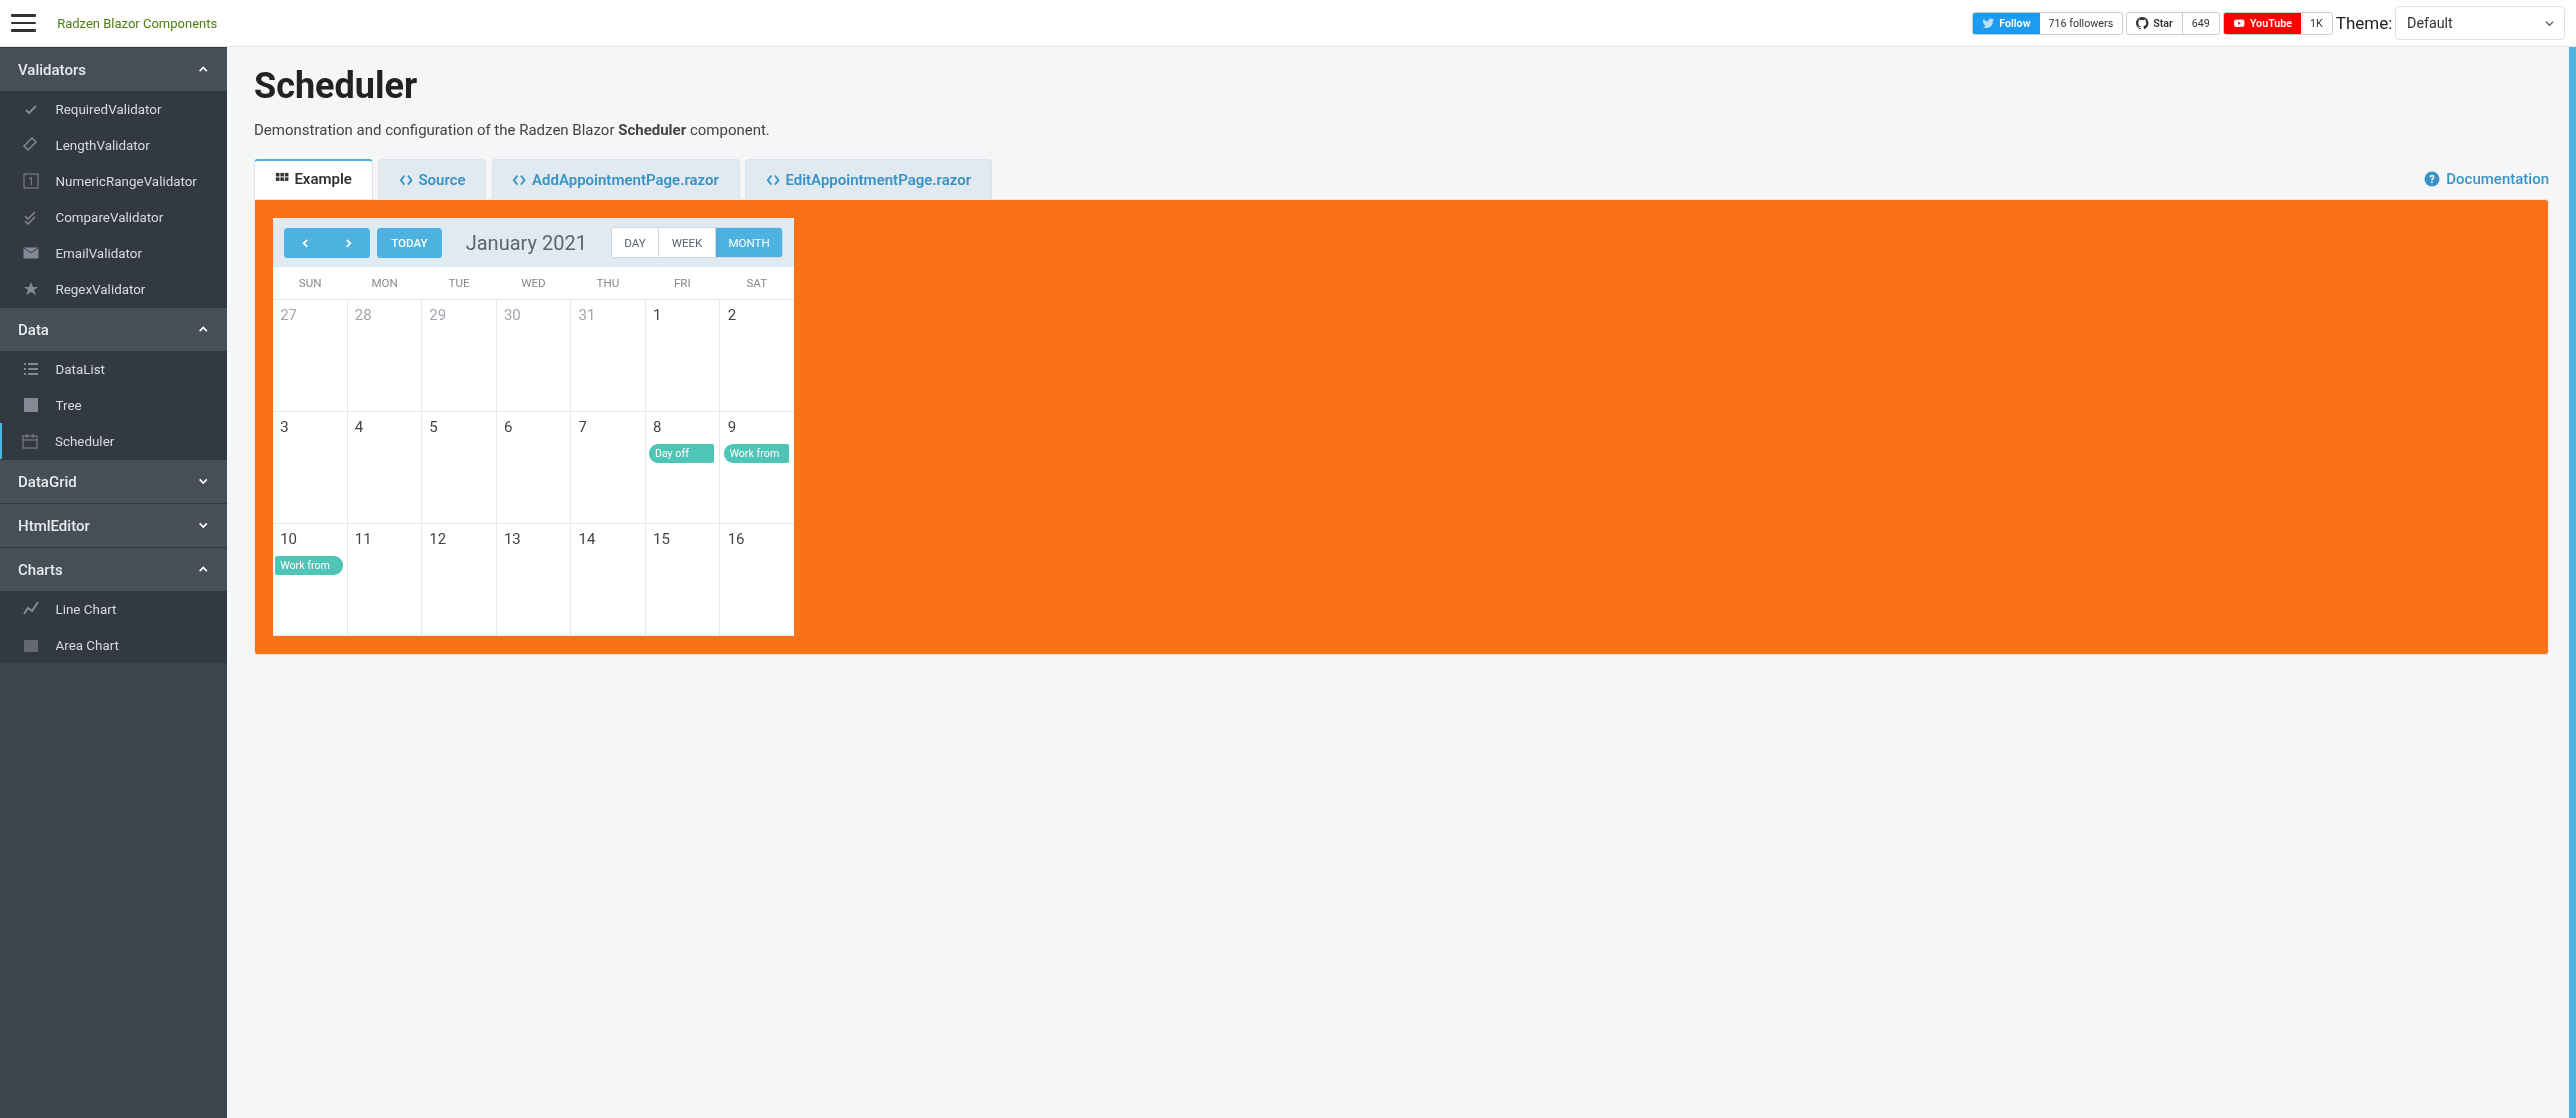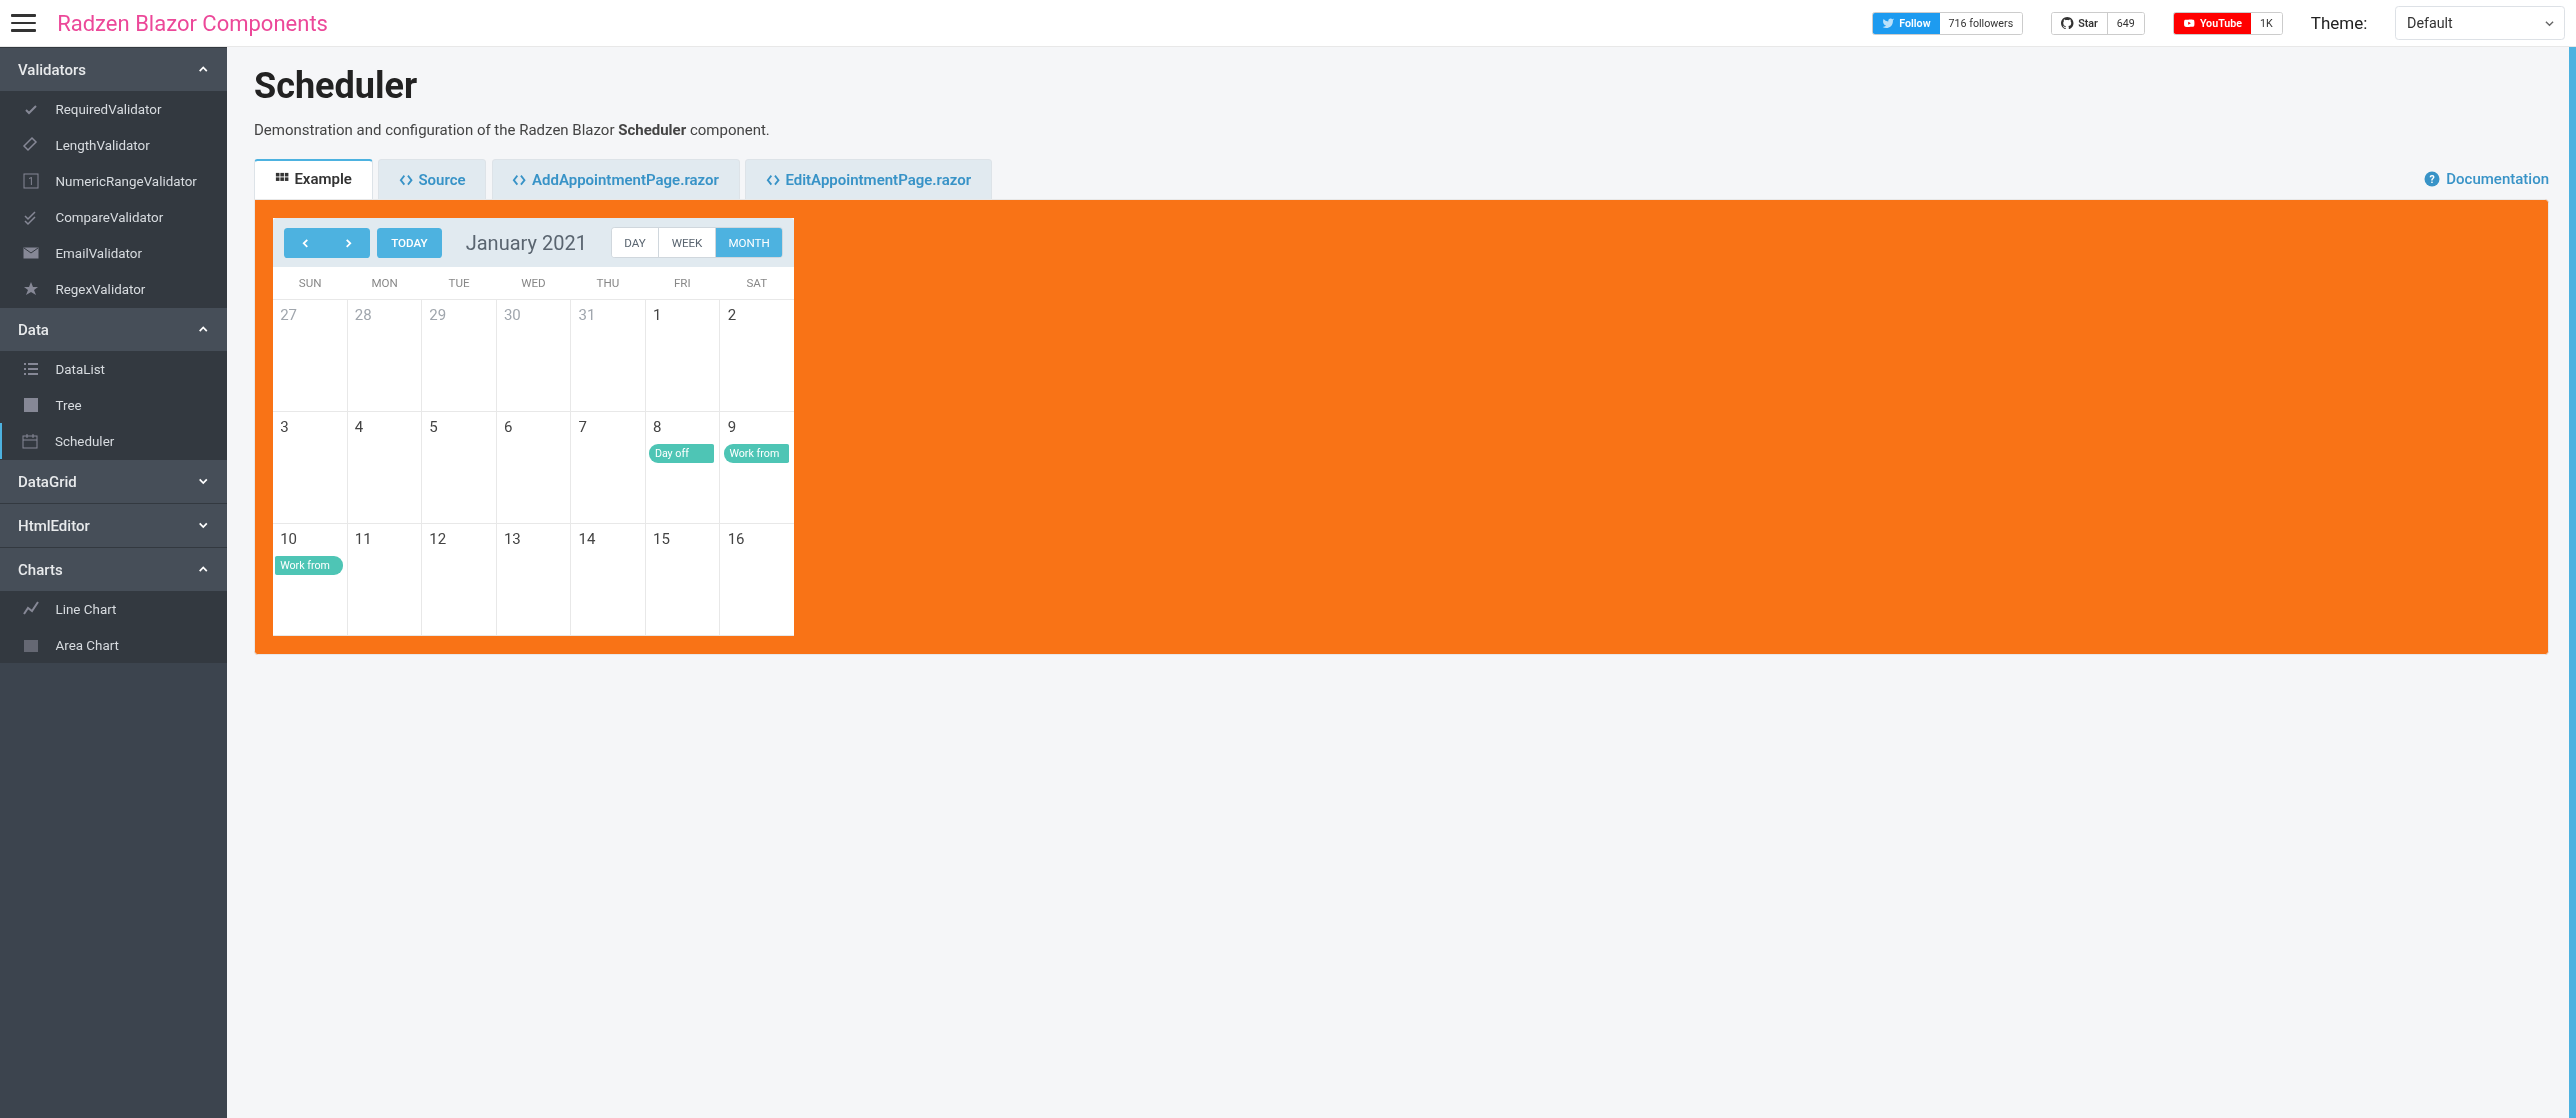"Radzen Blazor Components" .brand { color: #ec4899 -> #4d7c0f; font-size: 22px -> 13px }
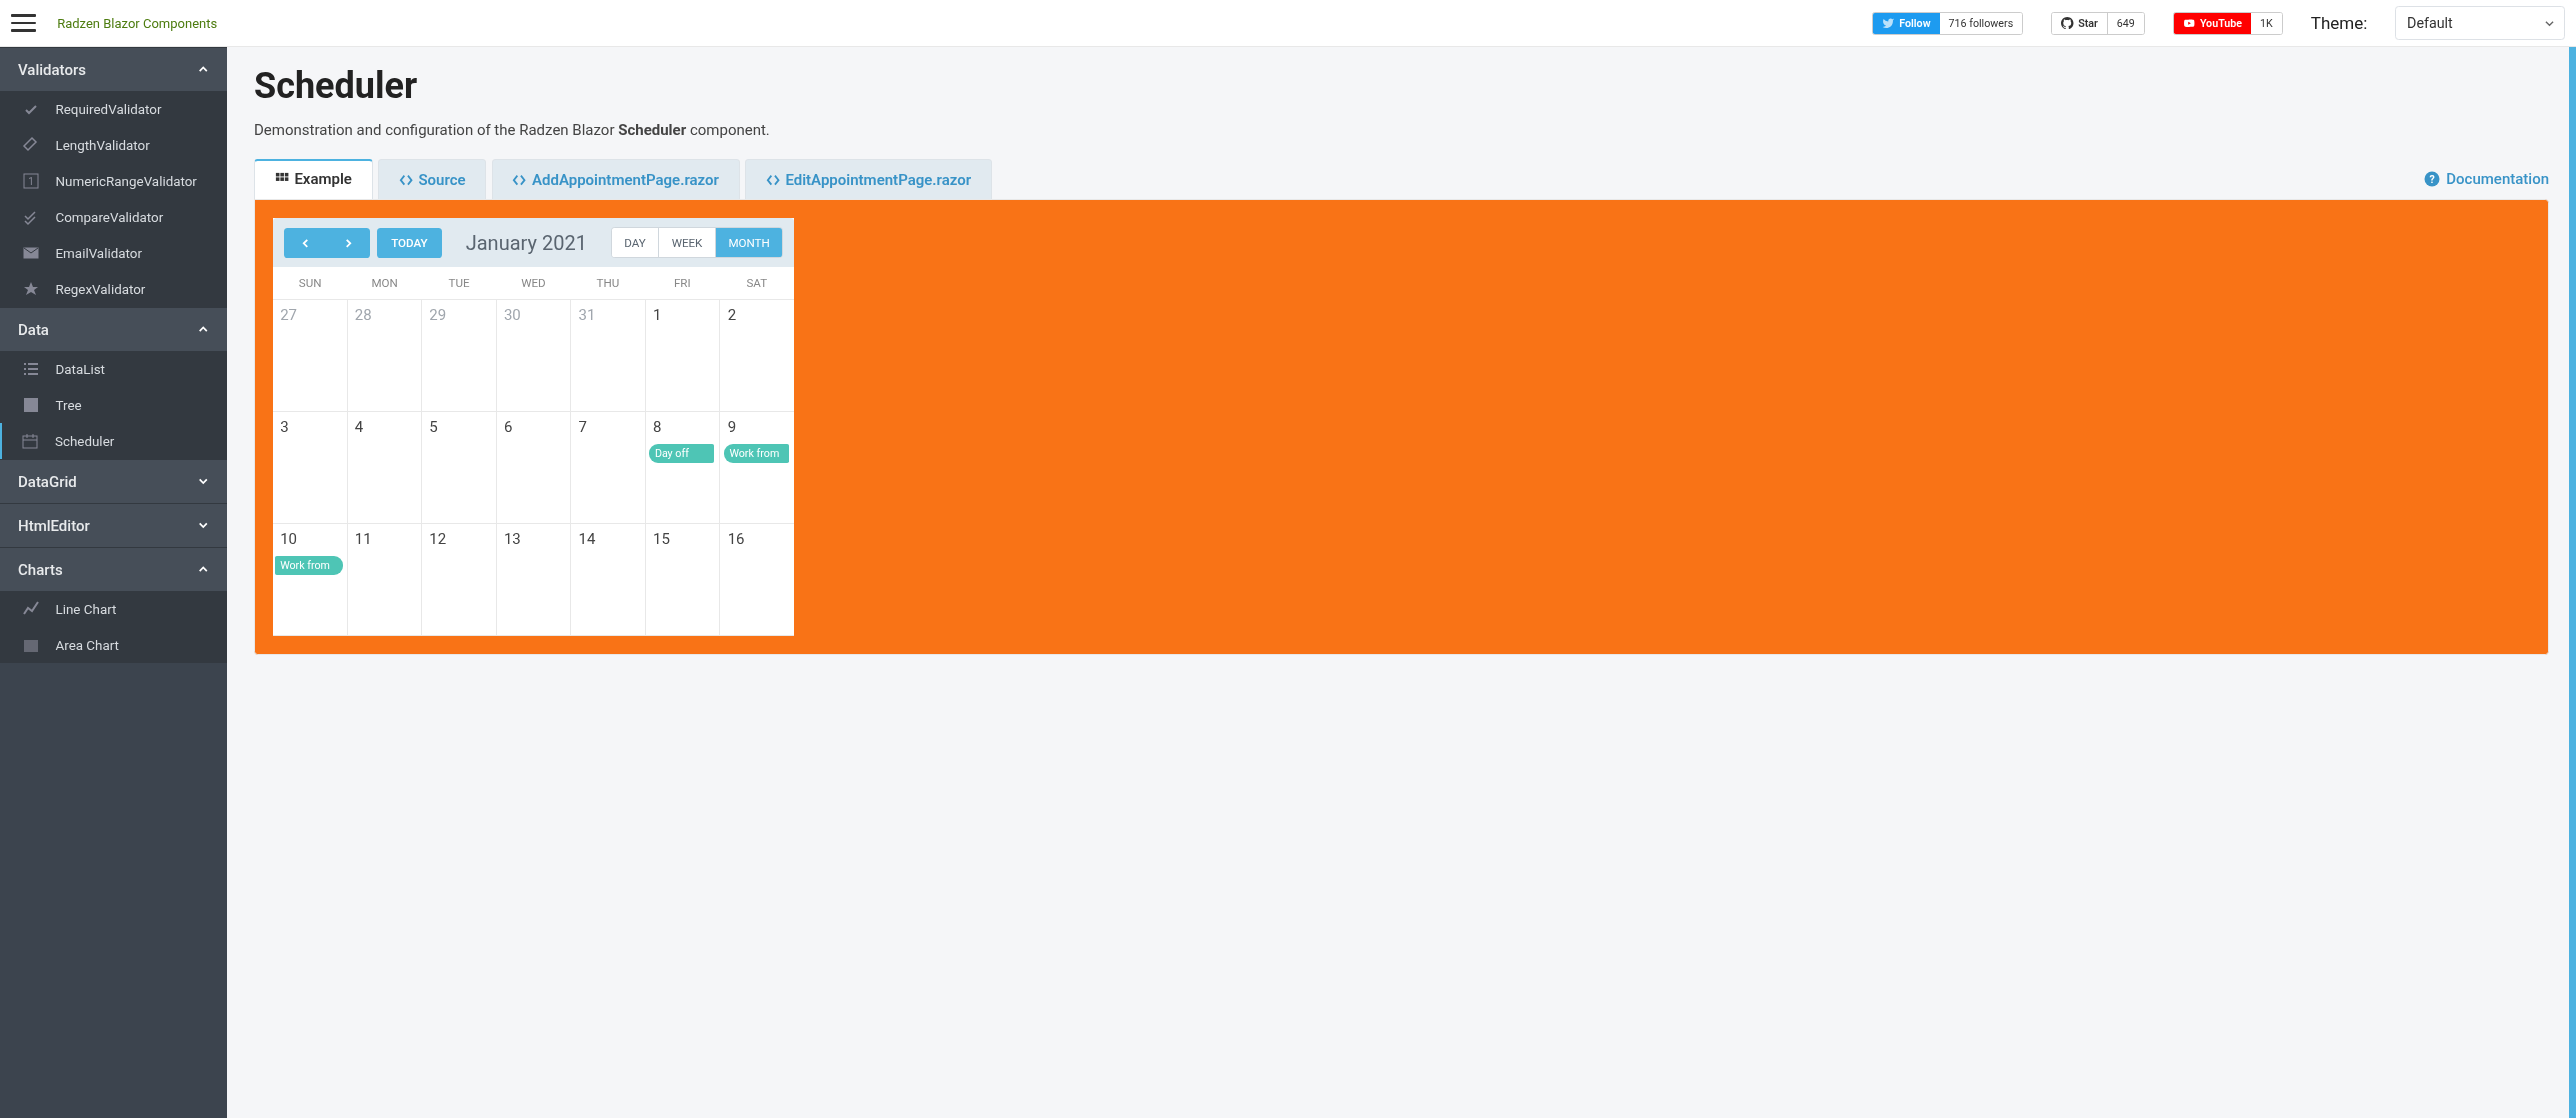"Follow" .topbar-right { gap: 28px -> 3px }
